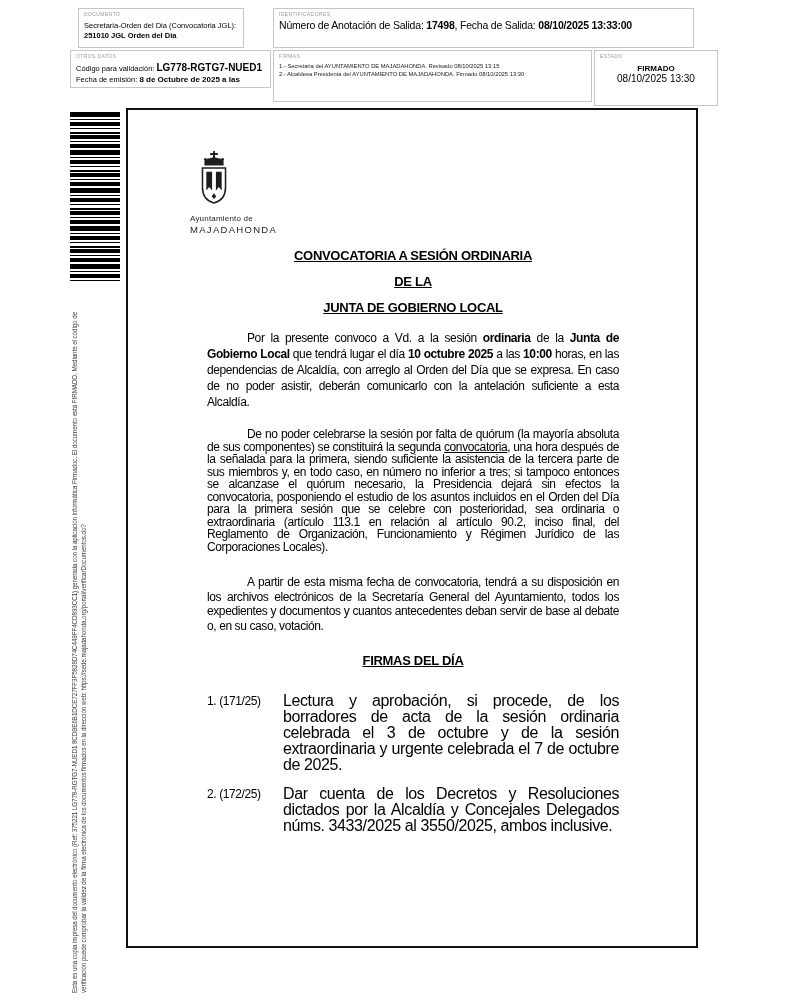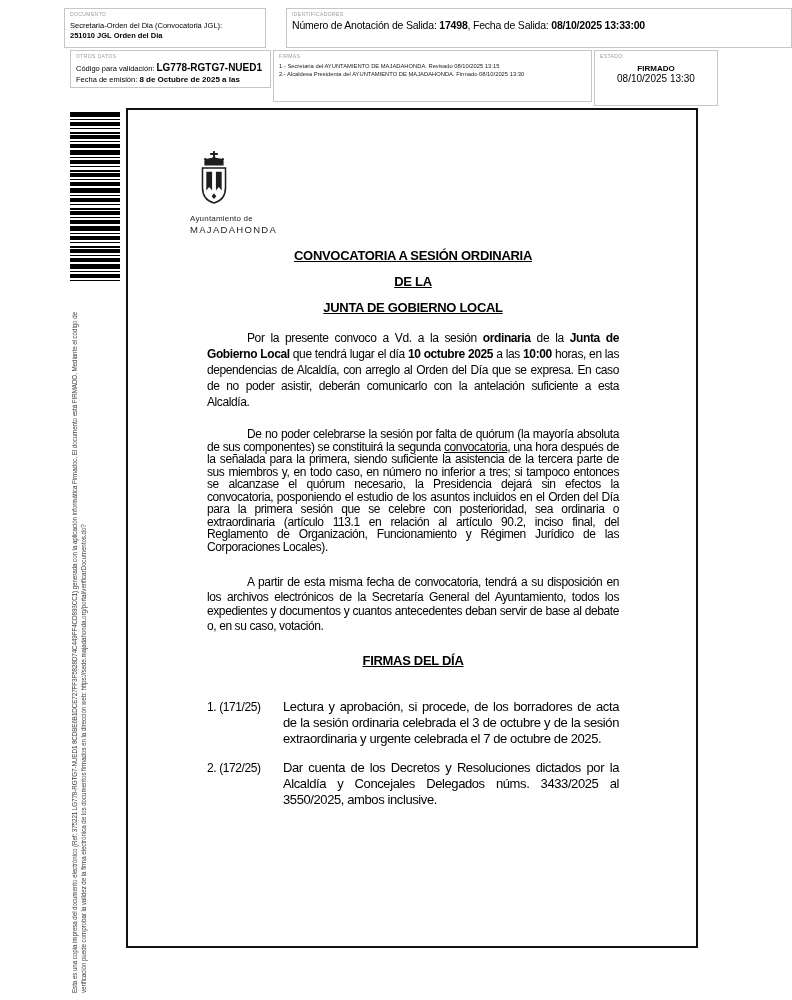"Secretaria-Orden del Dia (Convocatoria" #box-documento { left: 64px -> 78px; width: 202px -> 166px }
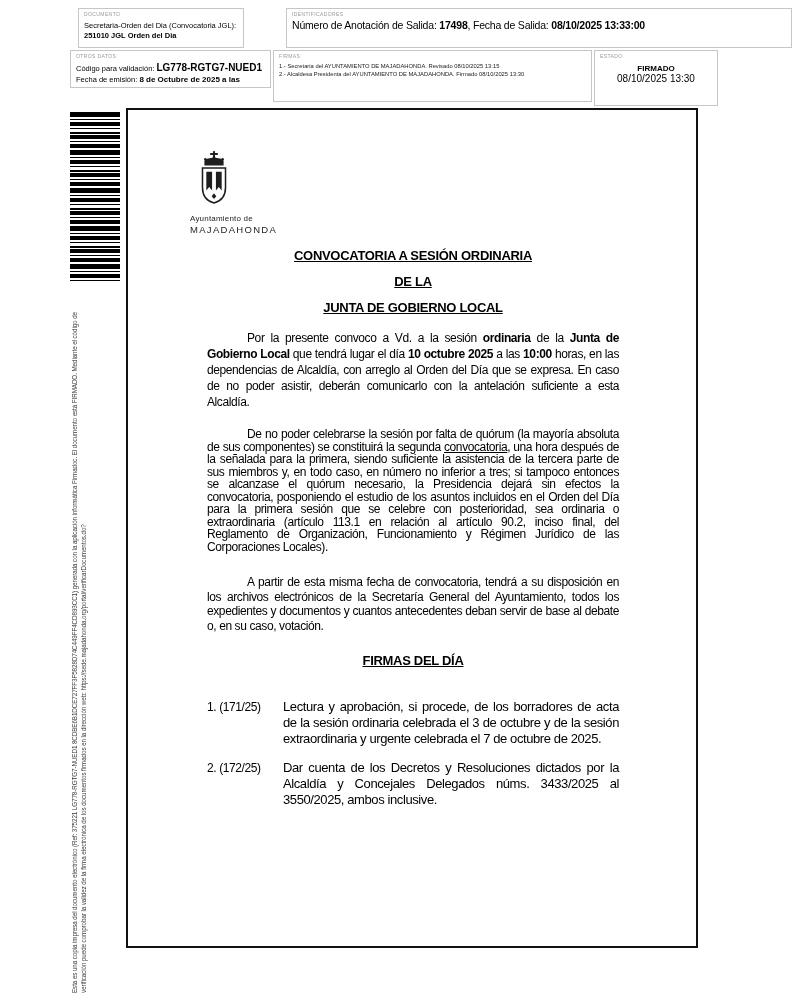"Número de Anotación de Salida:" #box-identificadores { left: 286px -> 273px; width: 506px -> 421px }
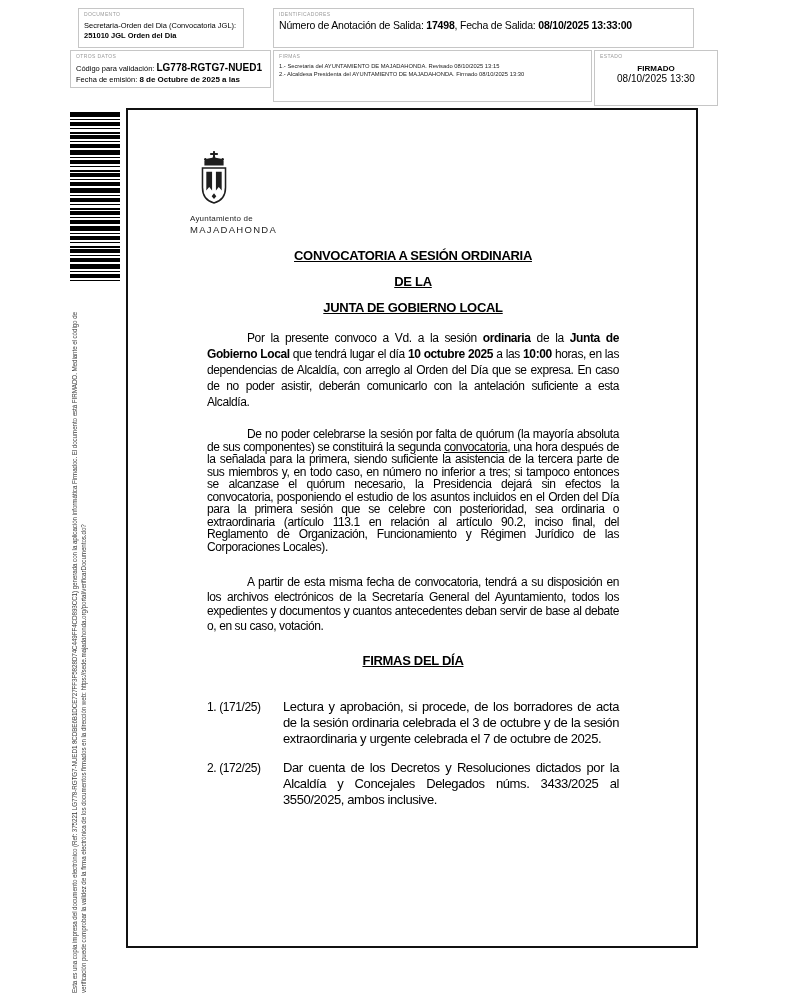"1. (171/25)" .orden-list { margin-top: 30px -> 24px }
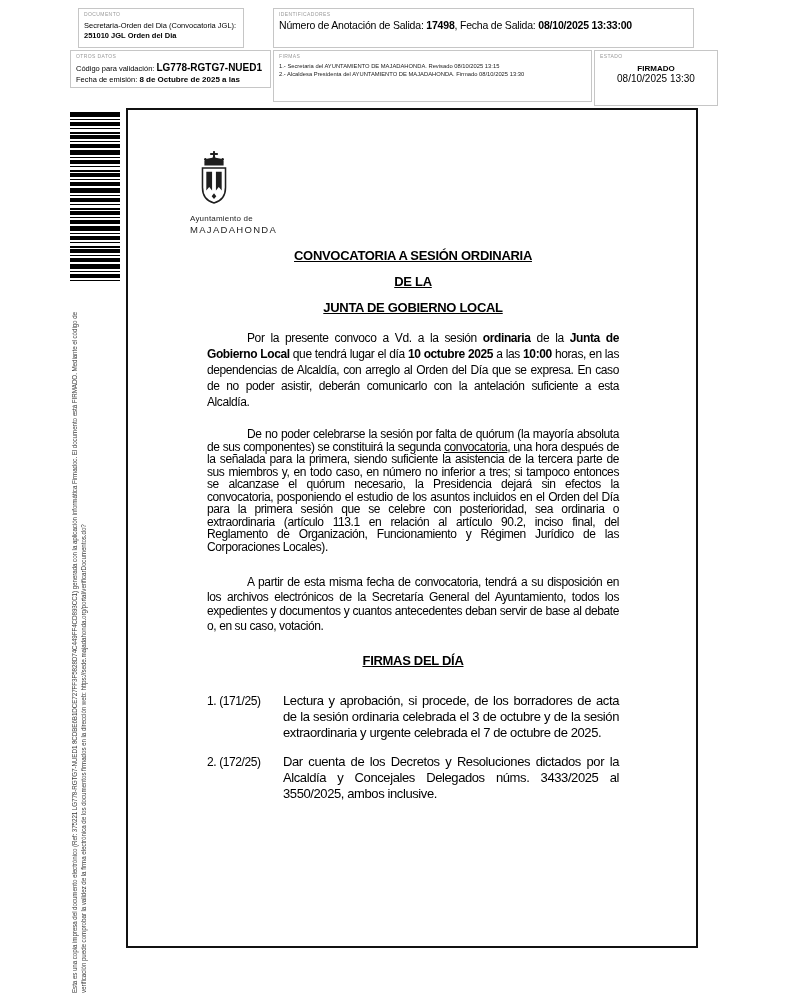"Lectura y aprobación, si procede," .orden-text { font-size: 13px -> 16px }
